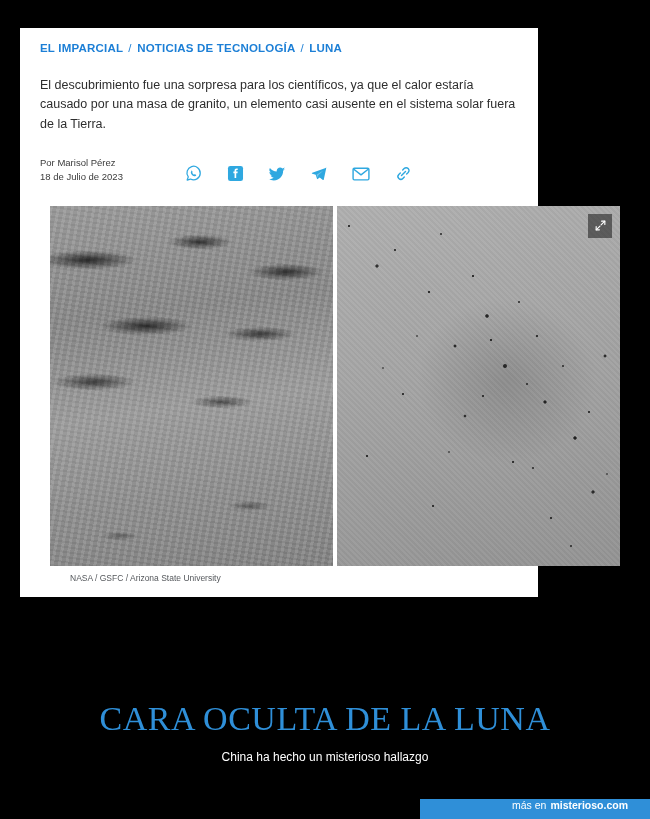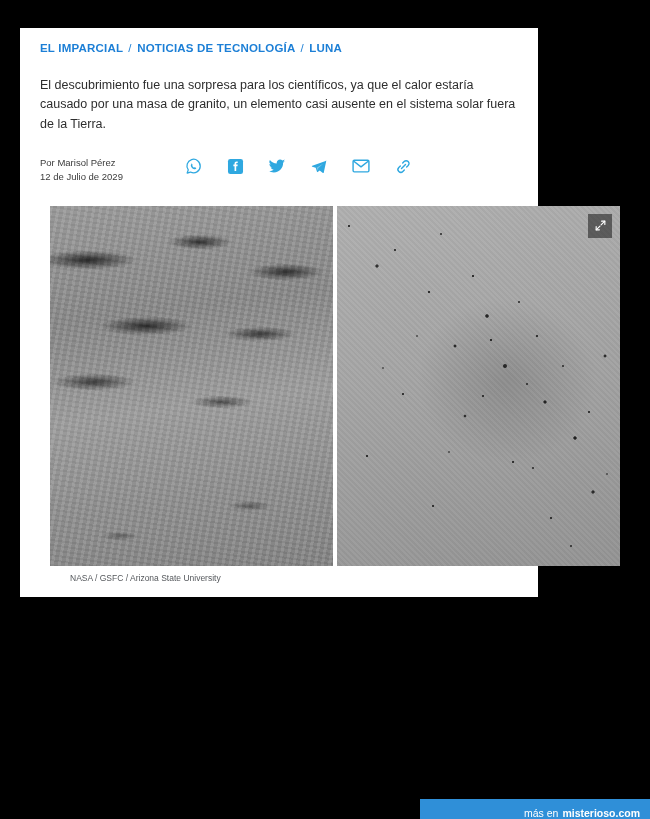"Por Marisol Pérez" .byline-row { align-items: flex-start -> flex-end }
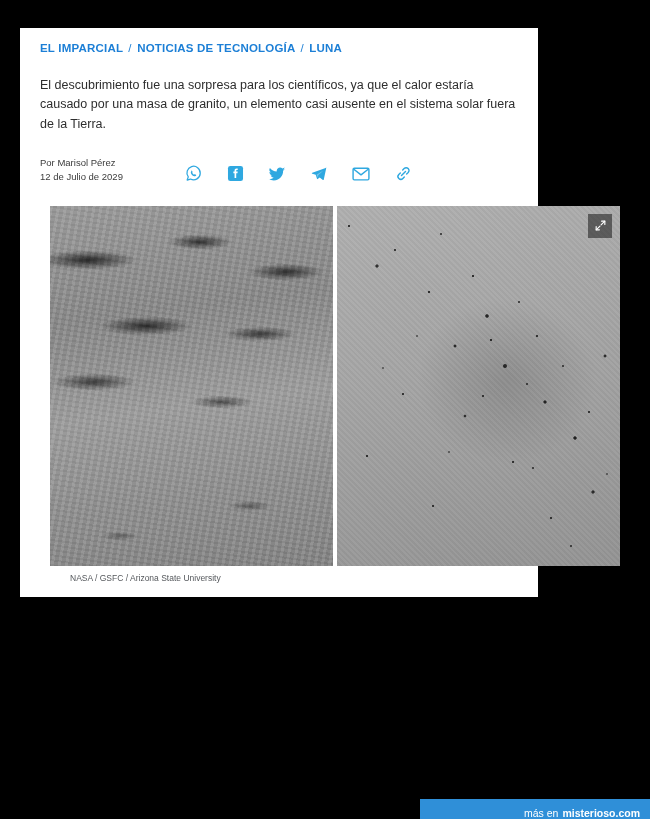"12 de Julio de 2029" div { text: 12 de Julio de 2029 -> 18 de Julio de 2023 }
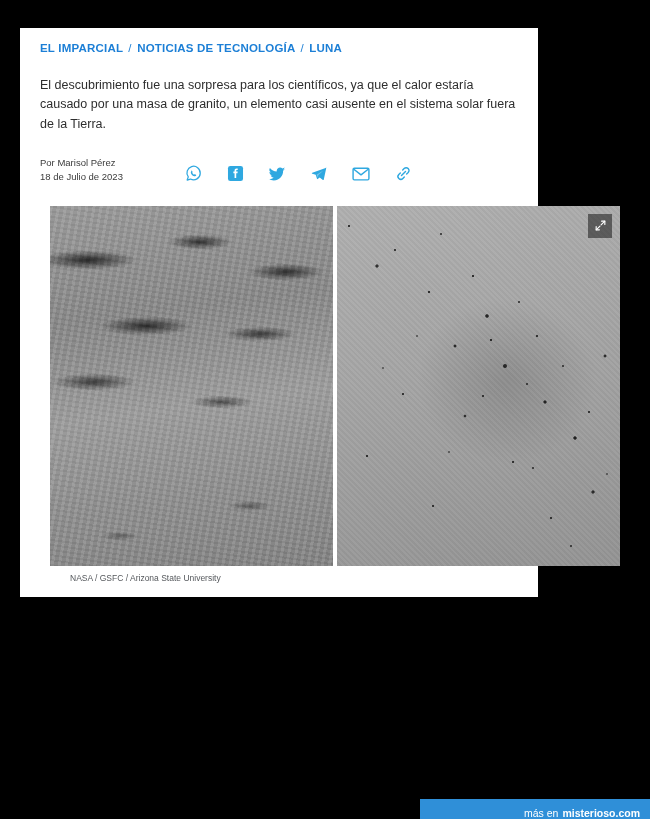"CARA OCULTA DE LA LUNA" div.footer { html: none -> <div> <div>CARA OCULTA DE LA LUNA</div> <div>China ha hecho un misterioso hallazgo</div> </div> }
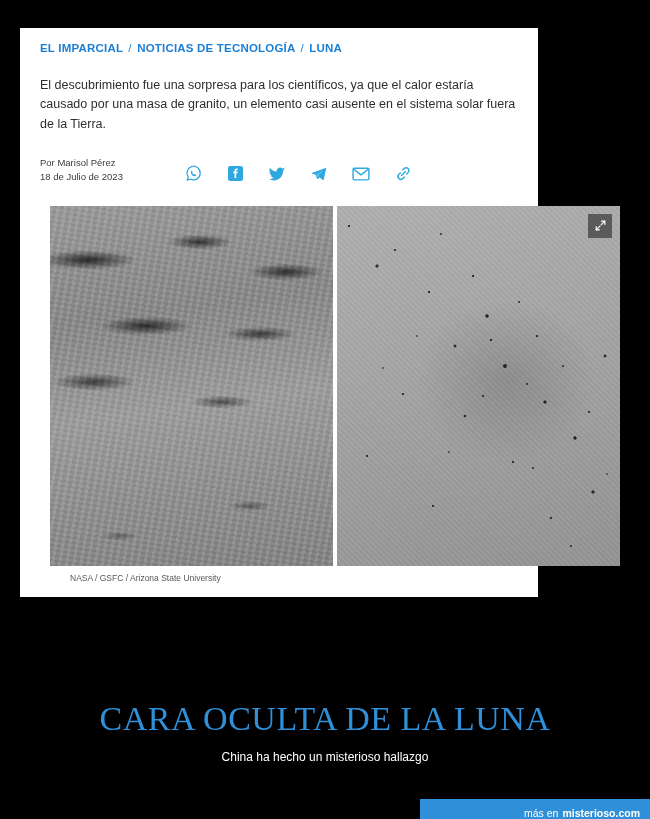"más en" .source-bar { align-items: flex-end -> flex-start; padding-right: 10px -> 22px }
